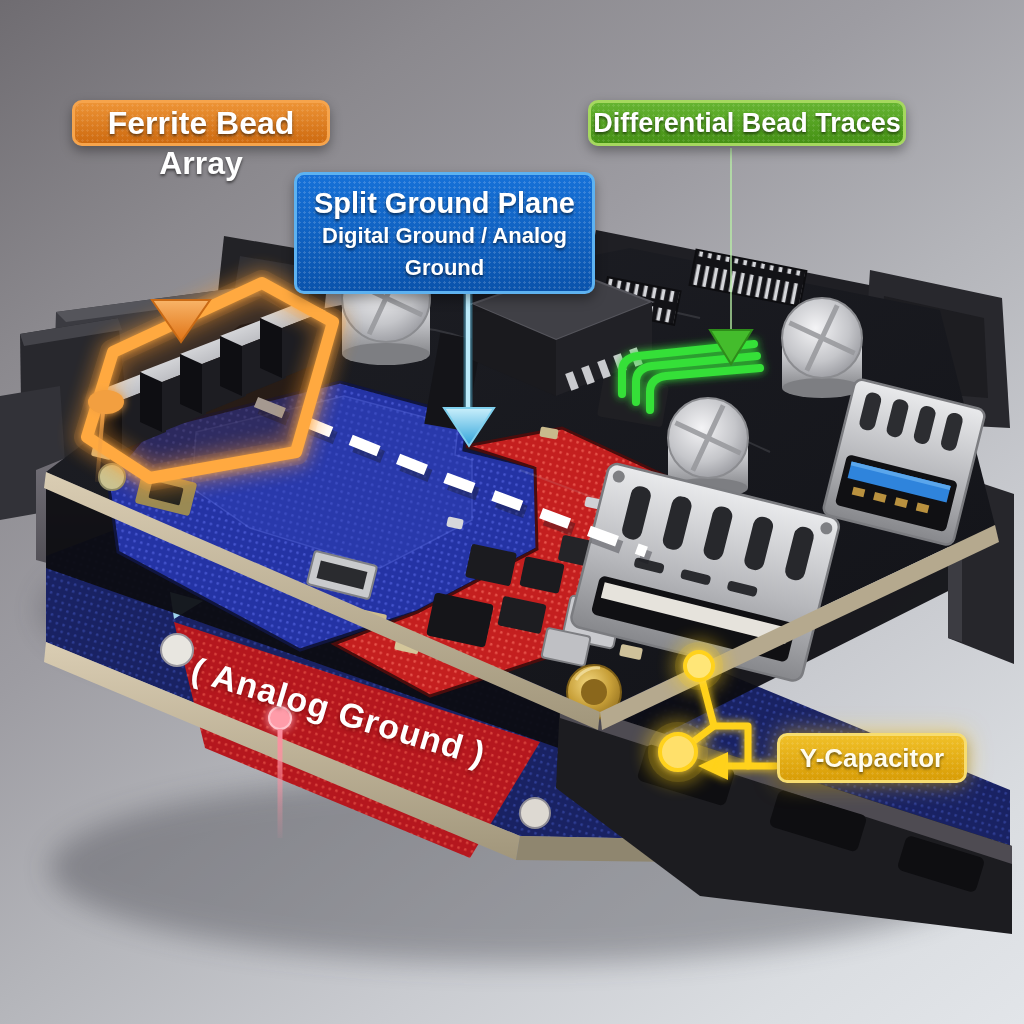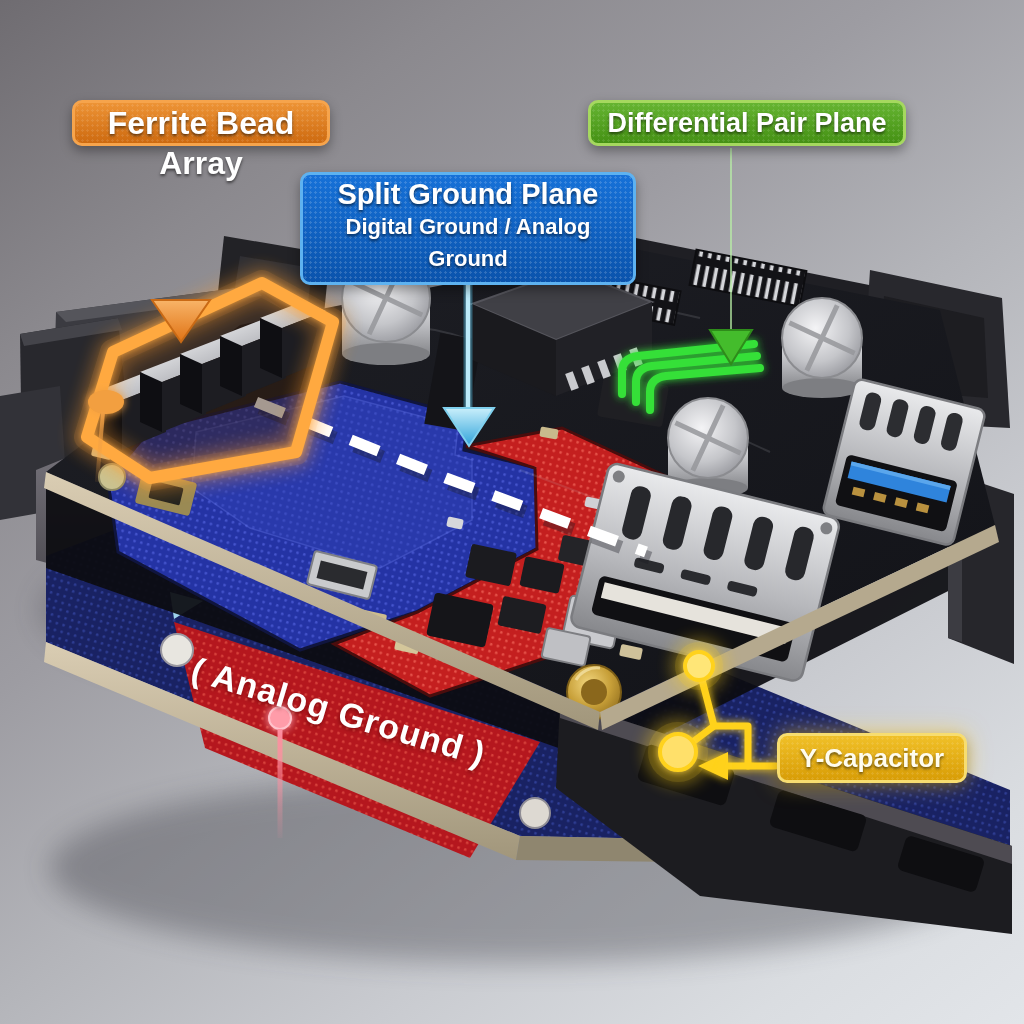"Differential Pair Plane" span { text: Pair Plane -> Bead Traces }
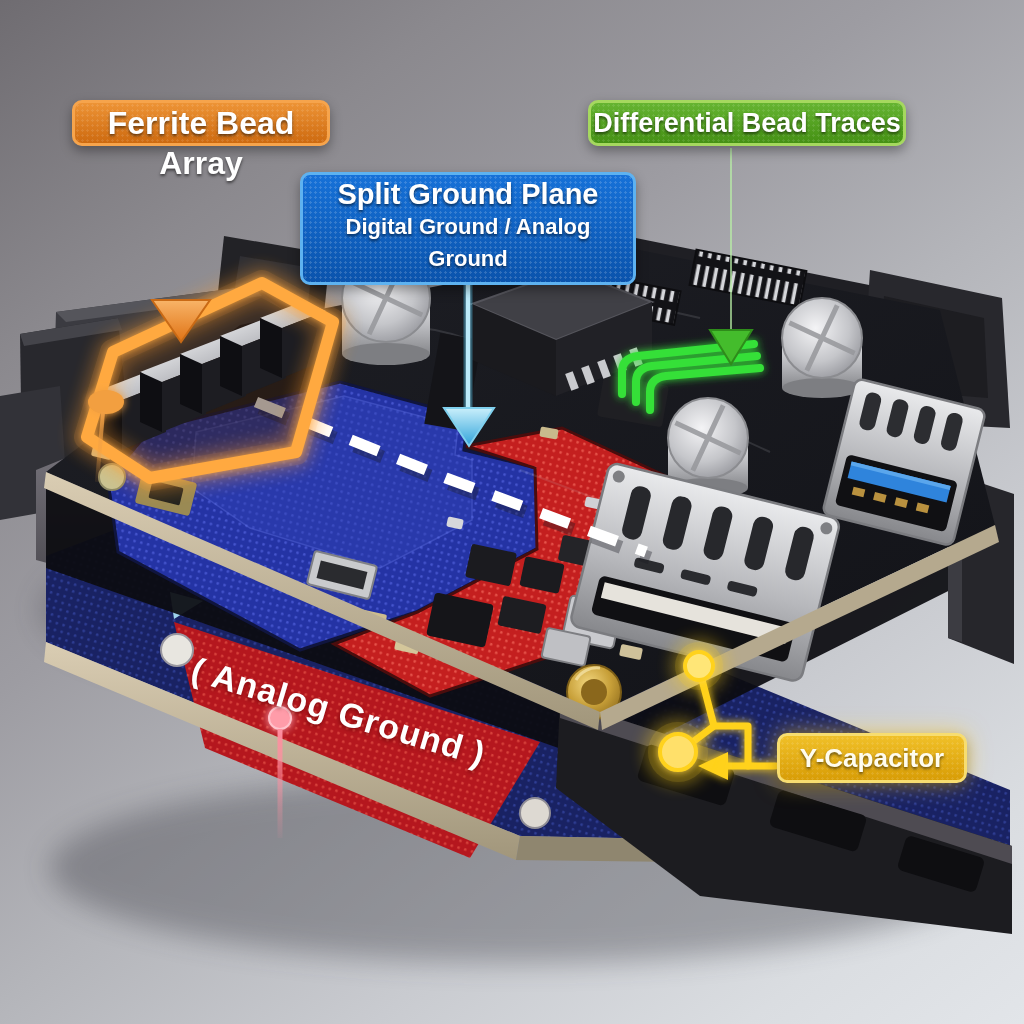"Split Ground Plane" #callout-split { left: 300px -> 294px; padding: 2px 0 7px 0 -> 11px 0 7px 0; width: 336px -> 301px }
